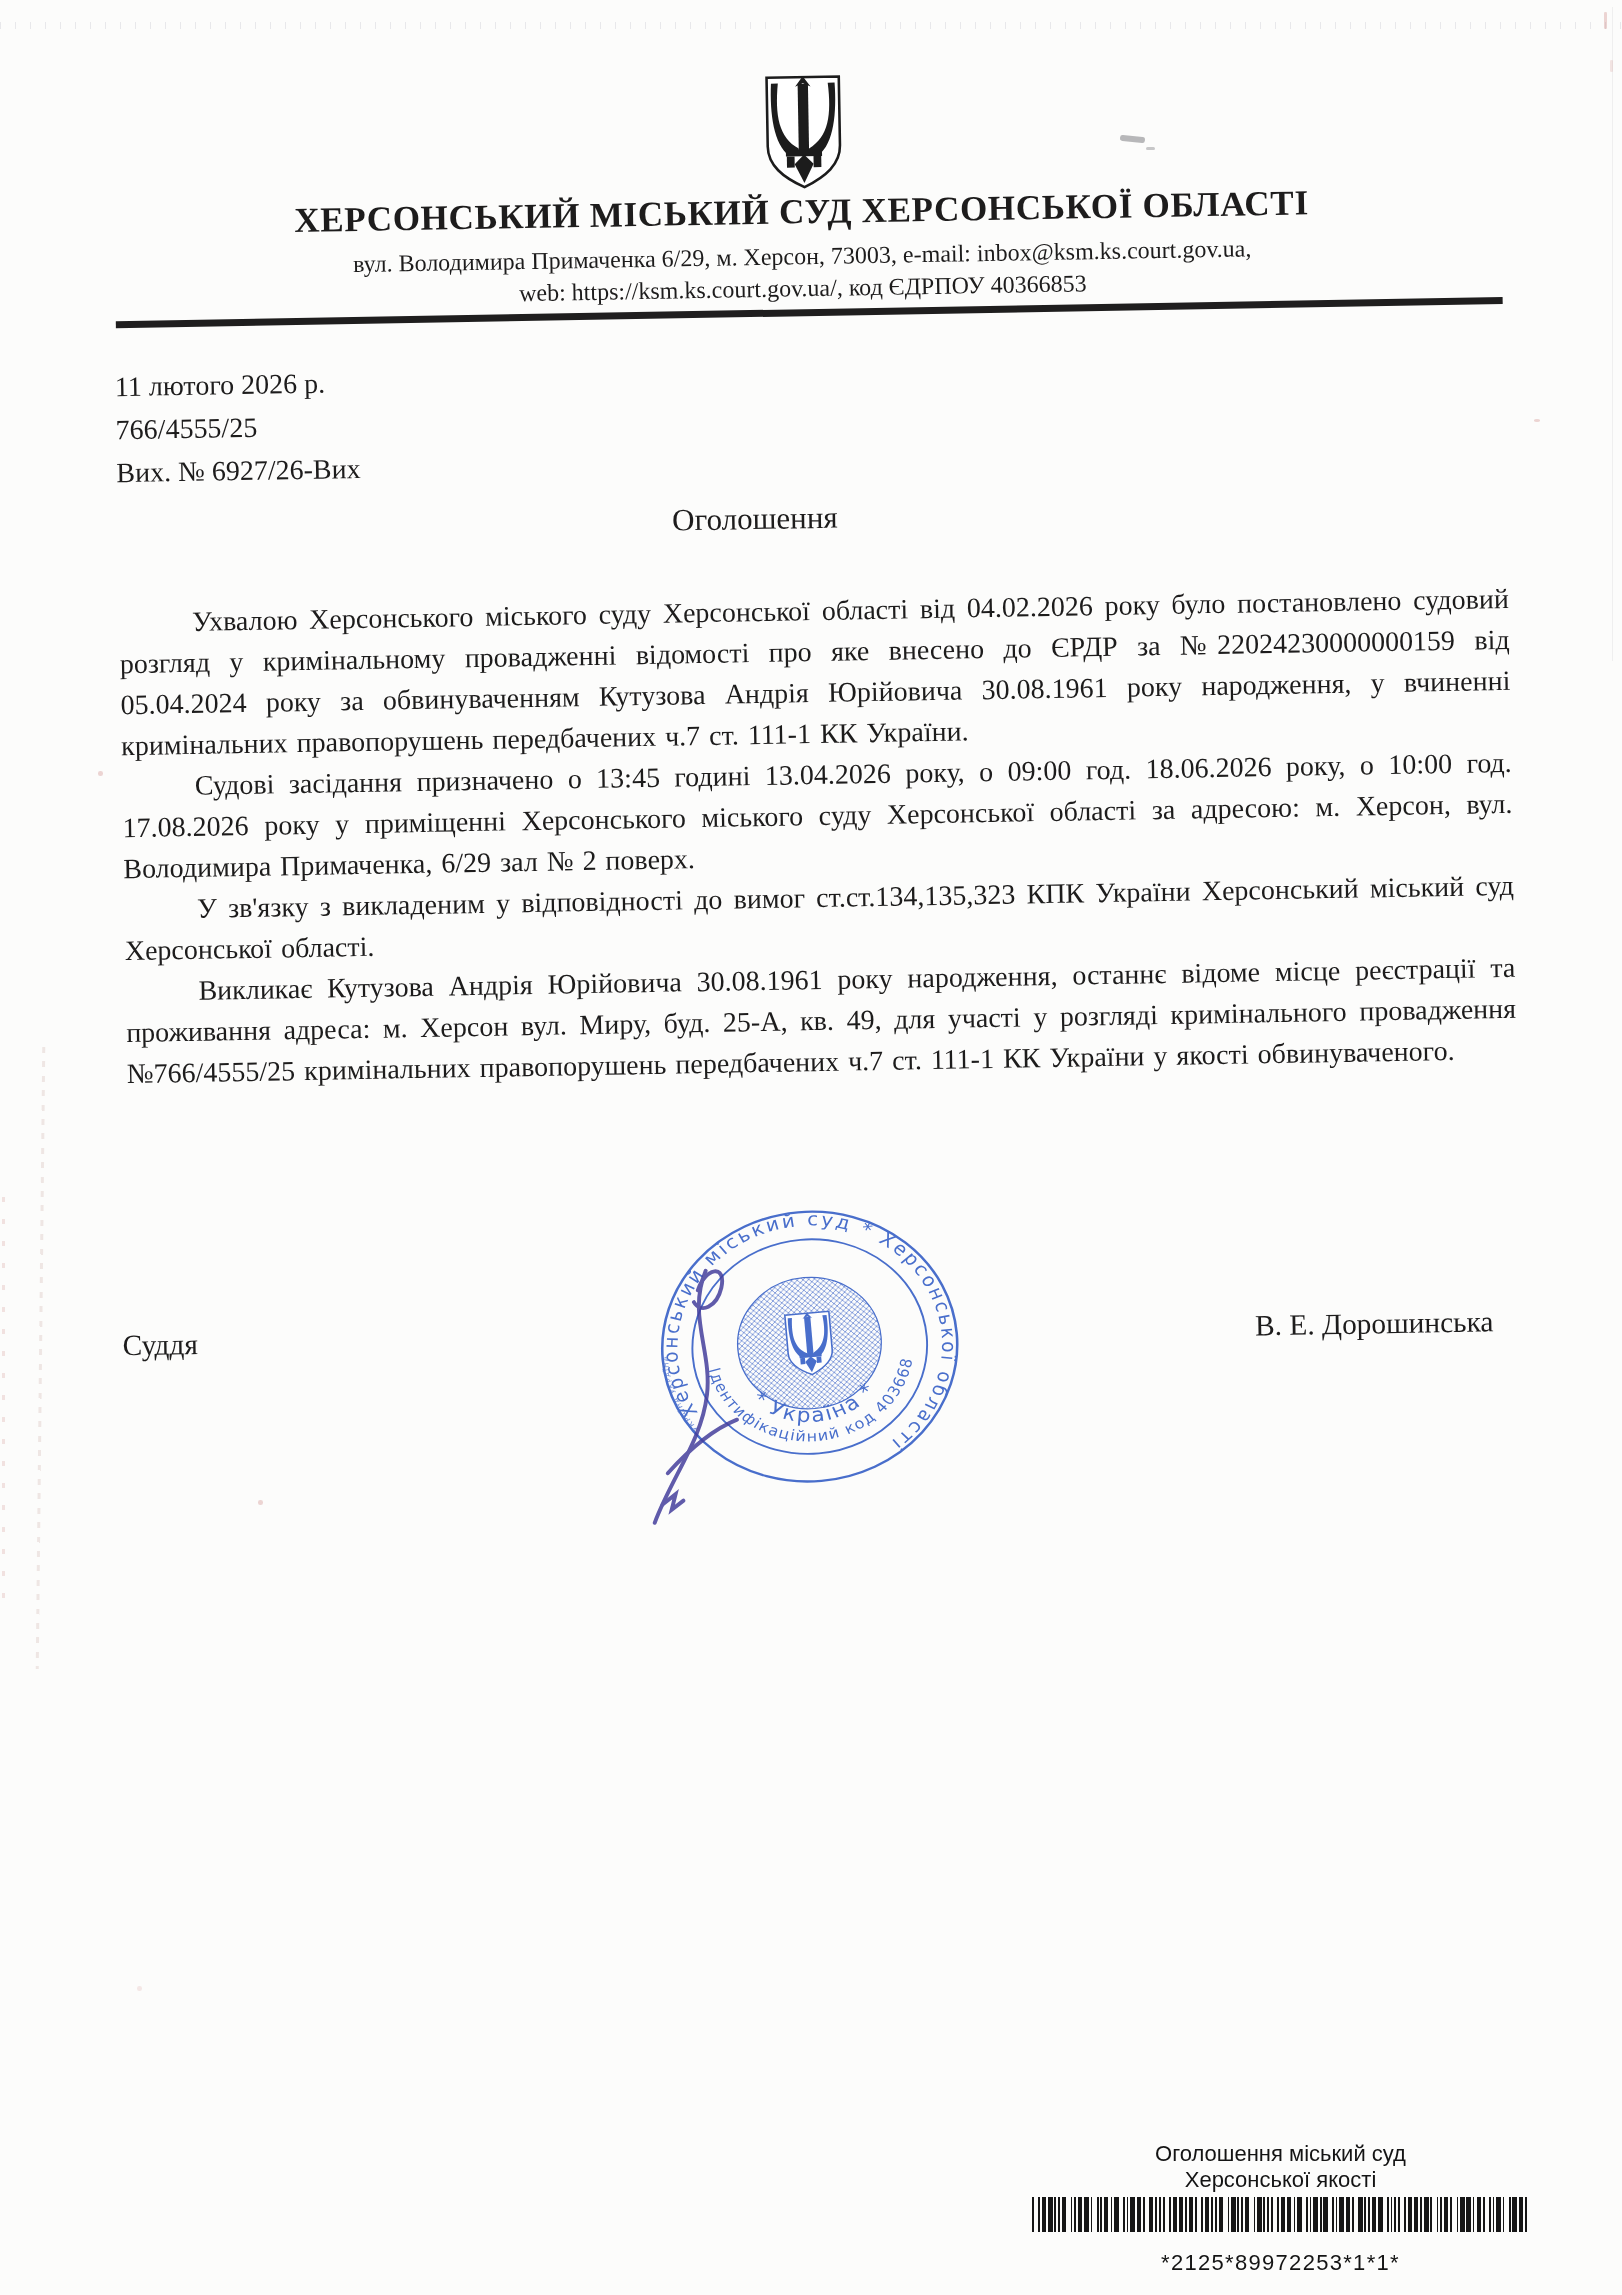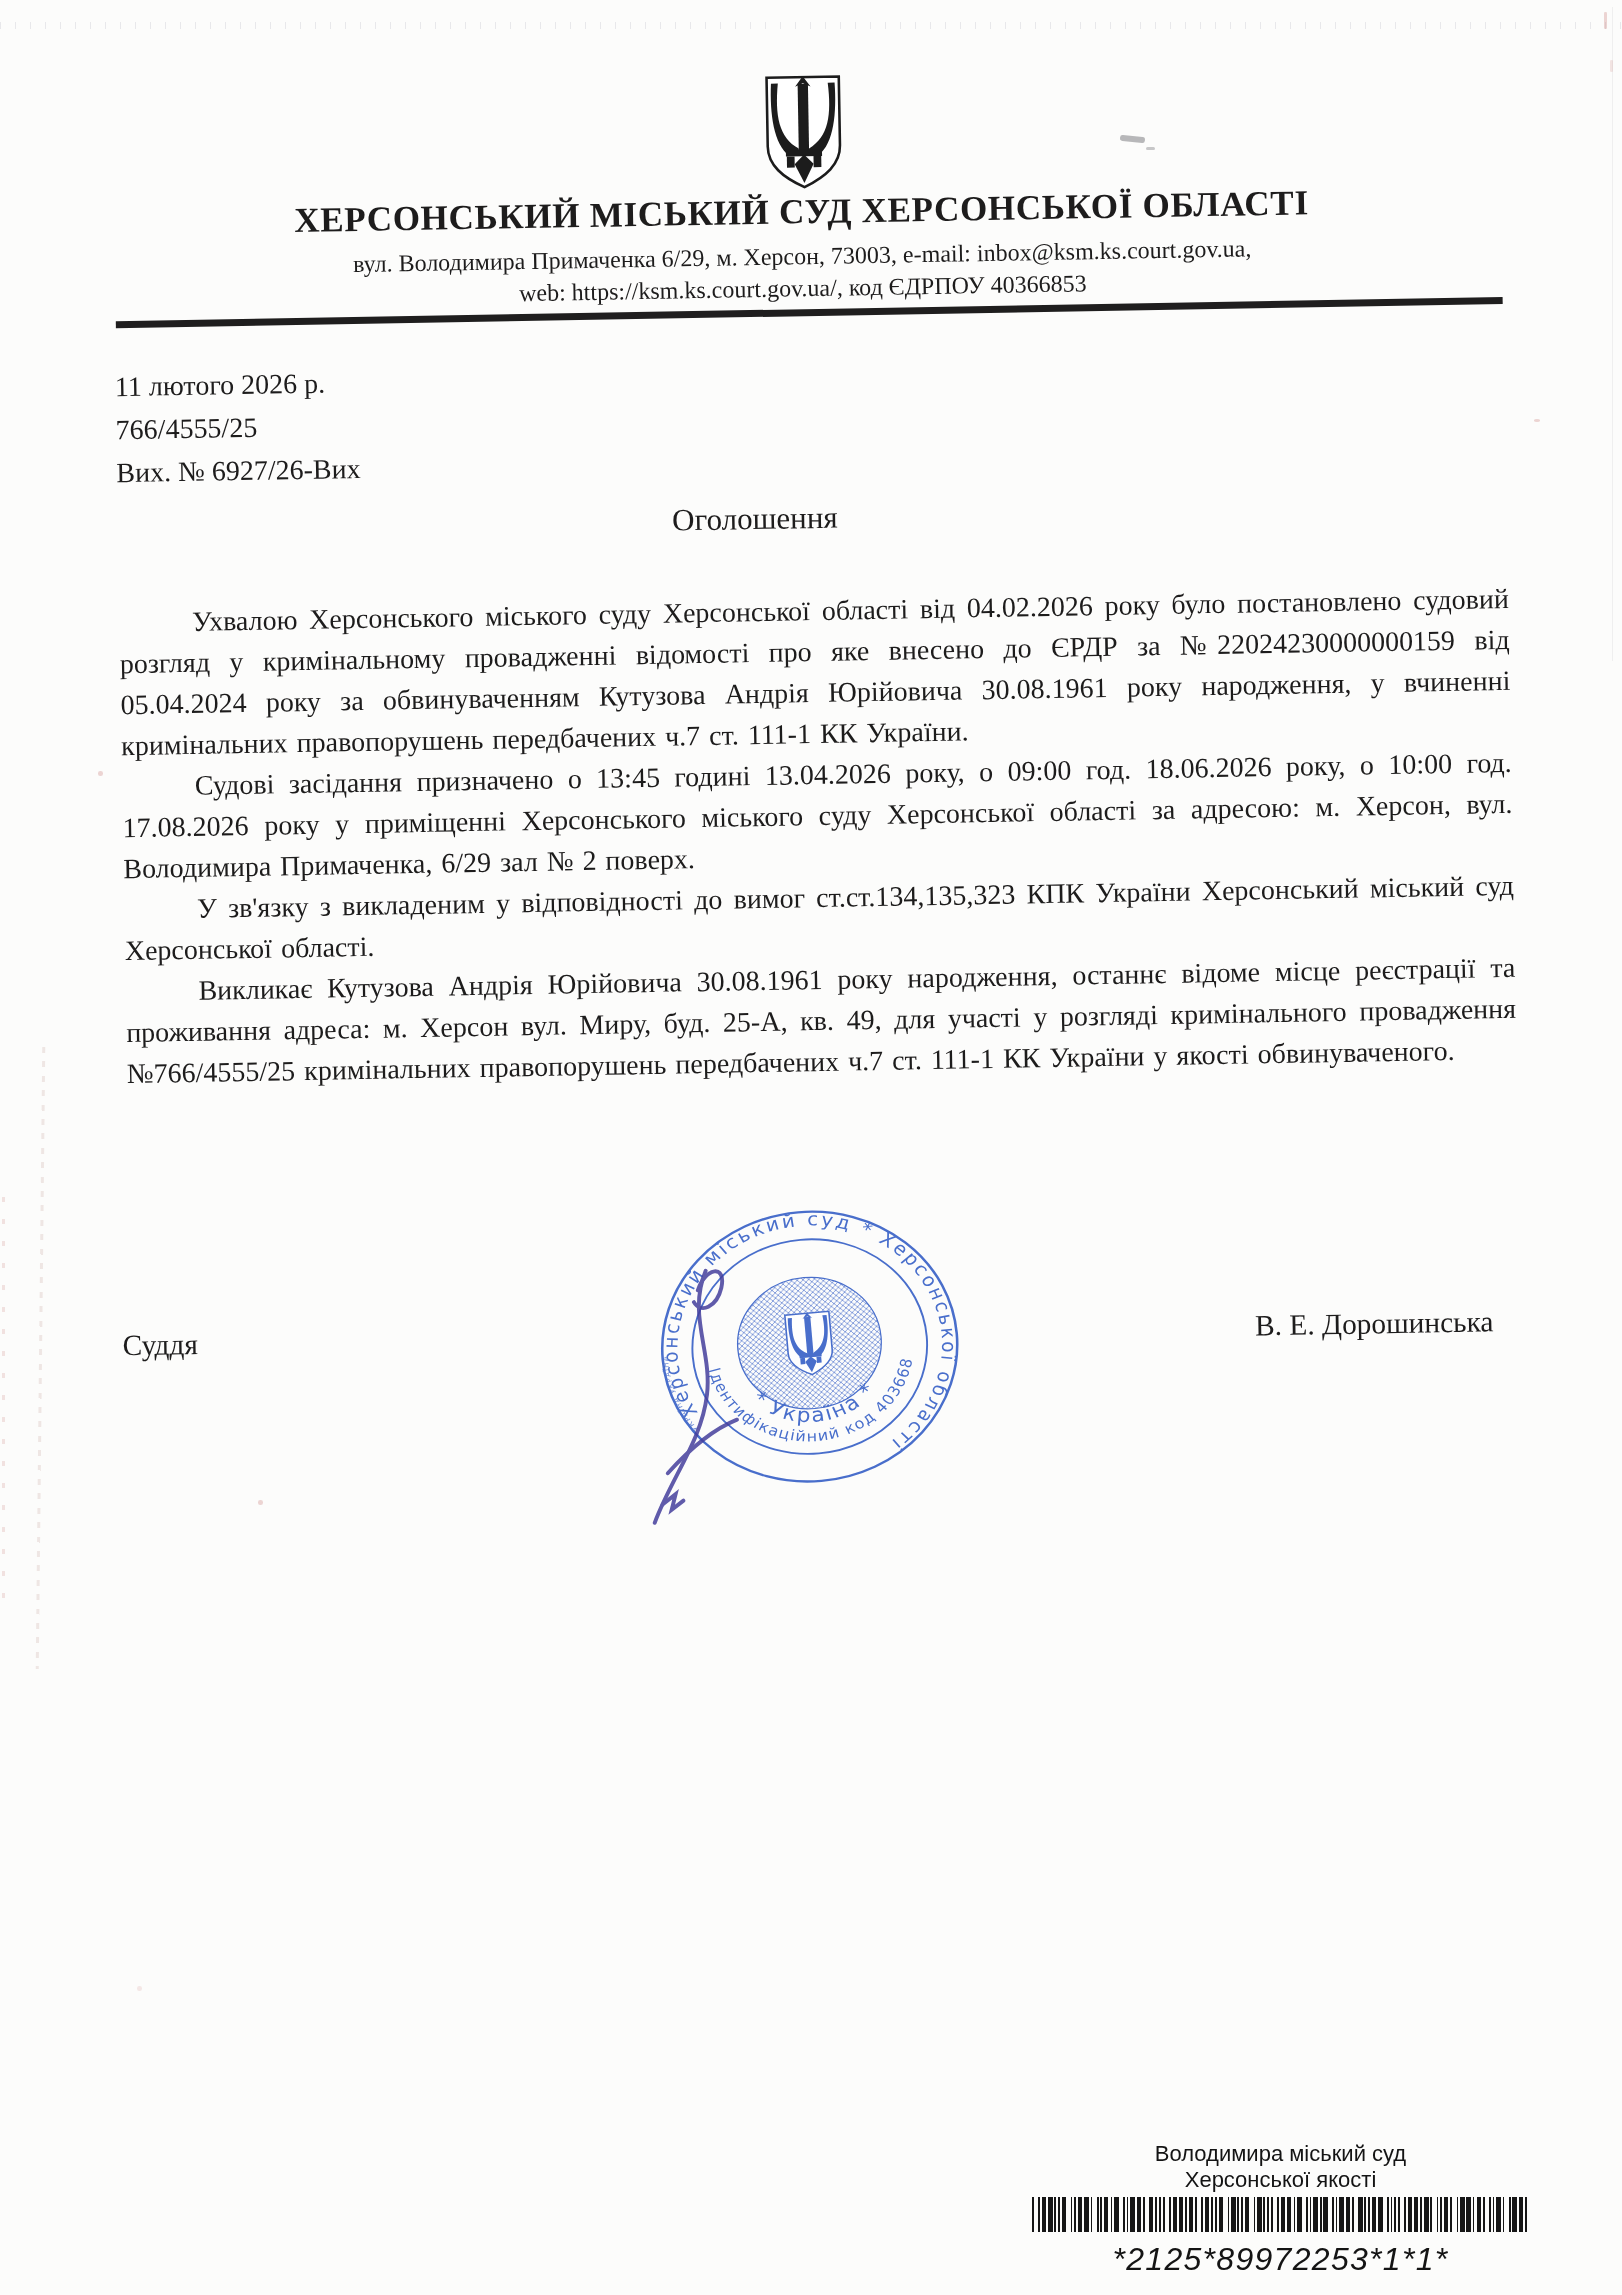"Володимира міський суд" div.fline { text: Володимира -> Оголошення }
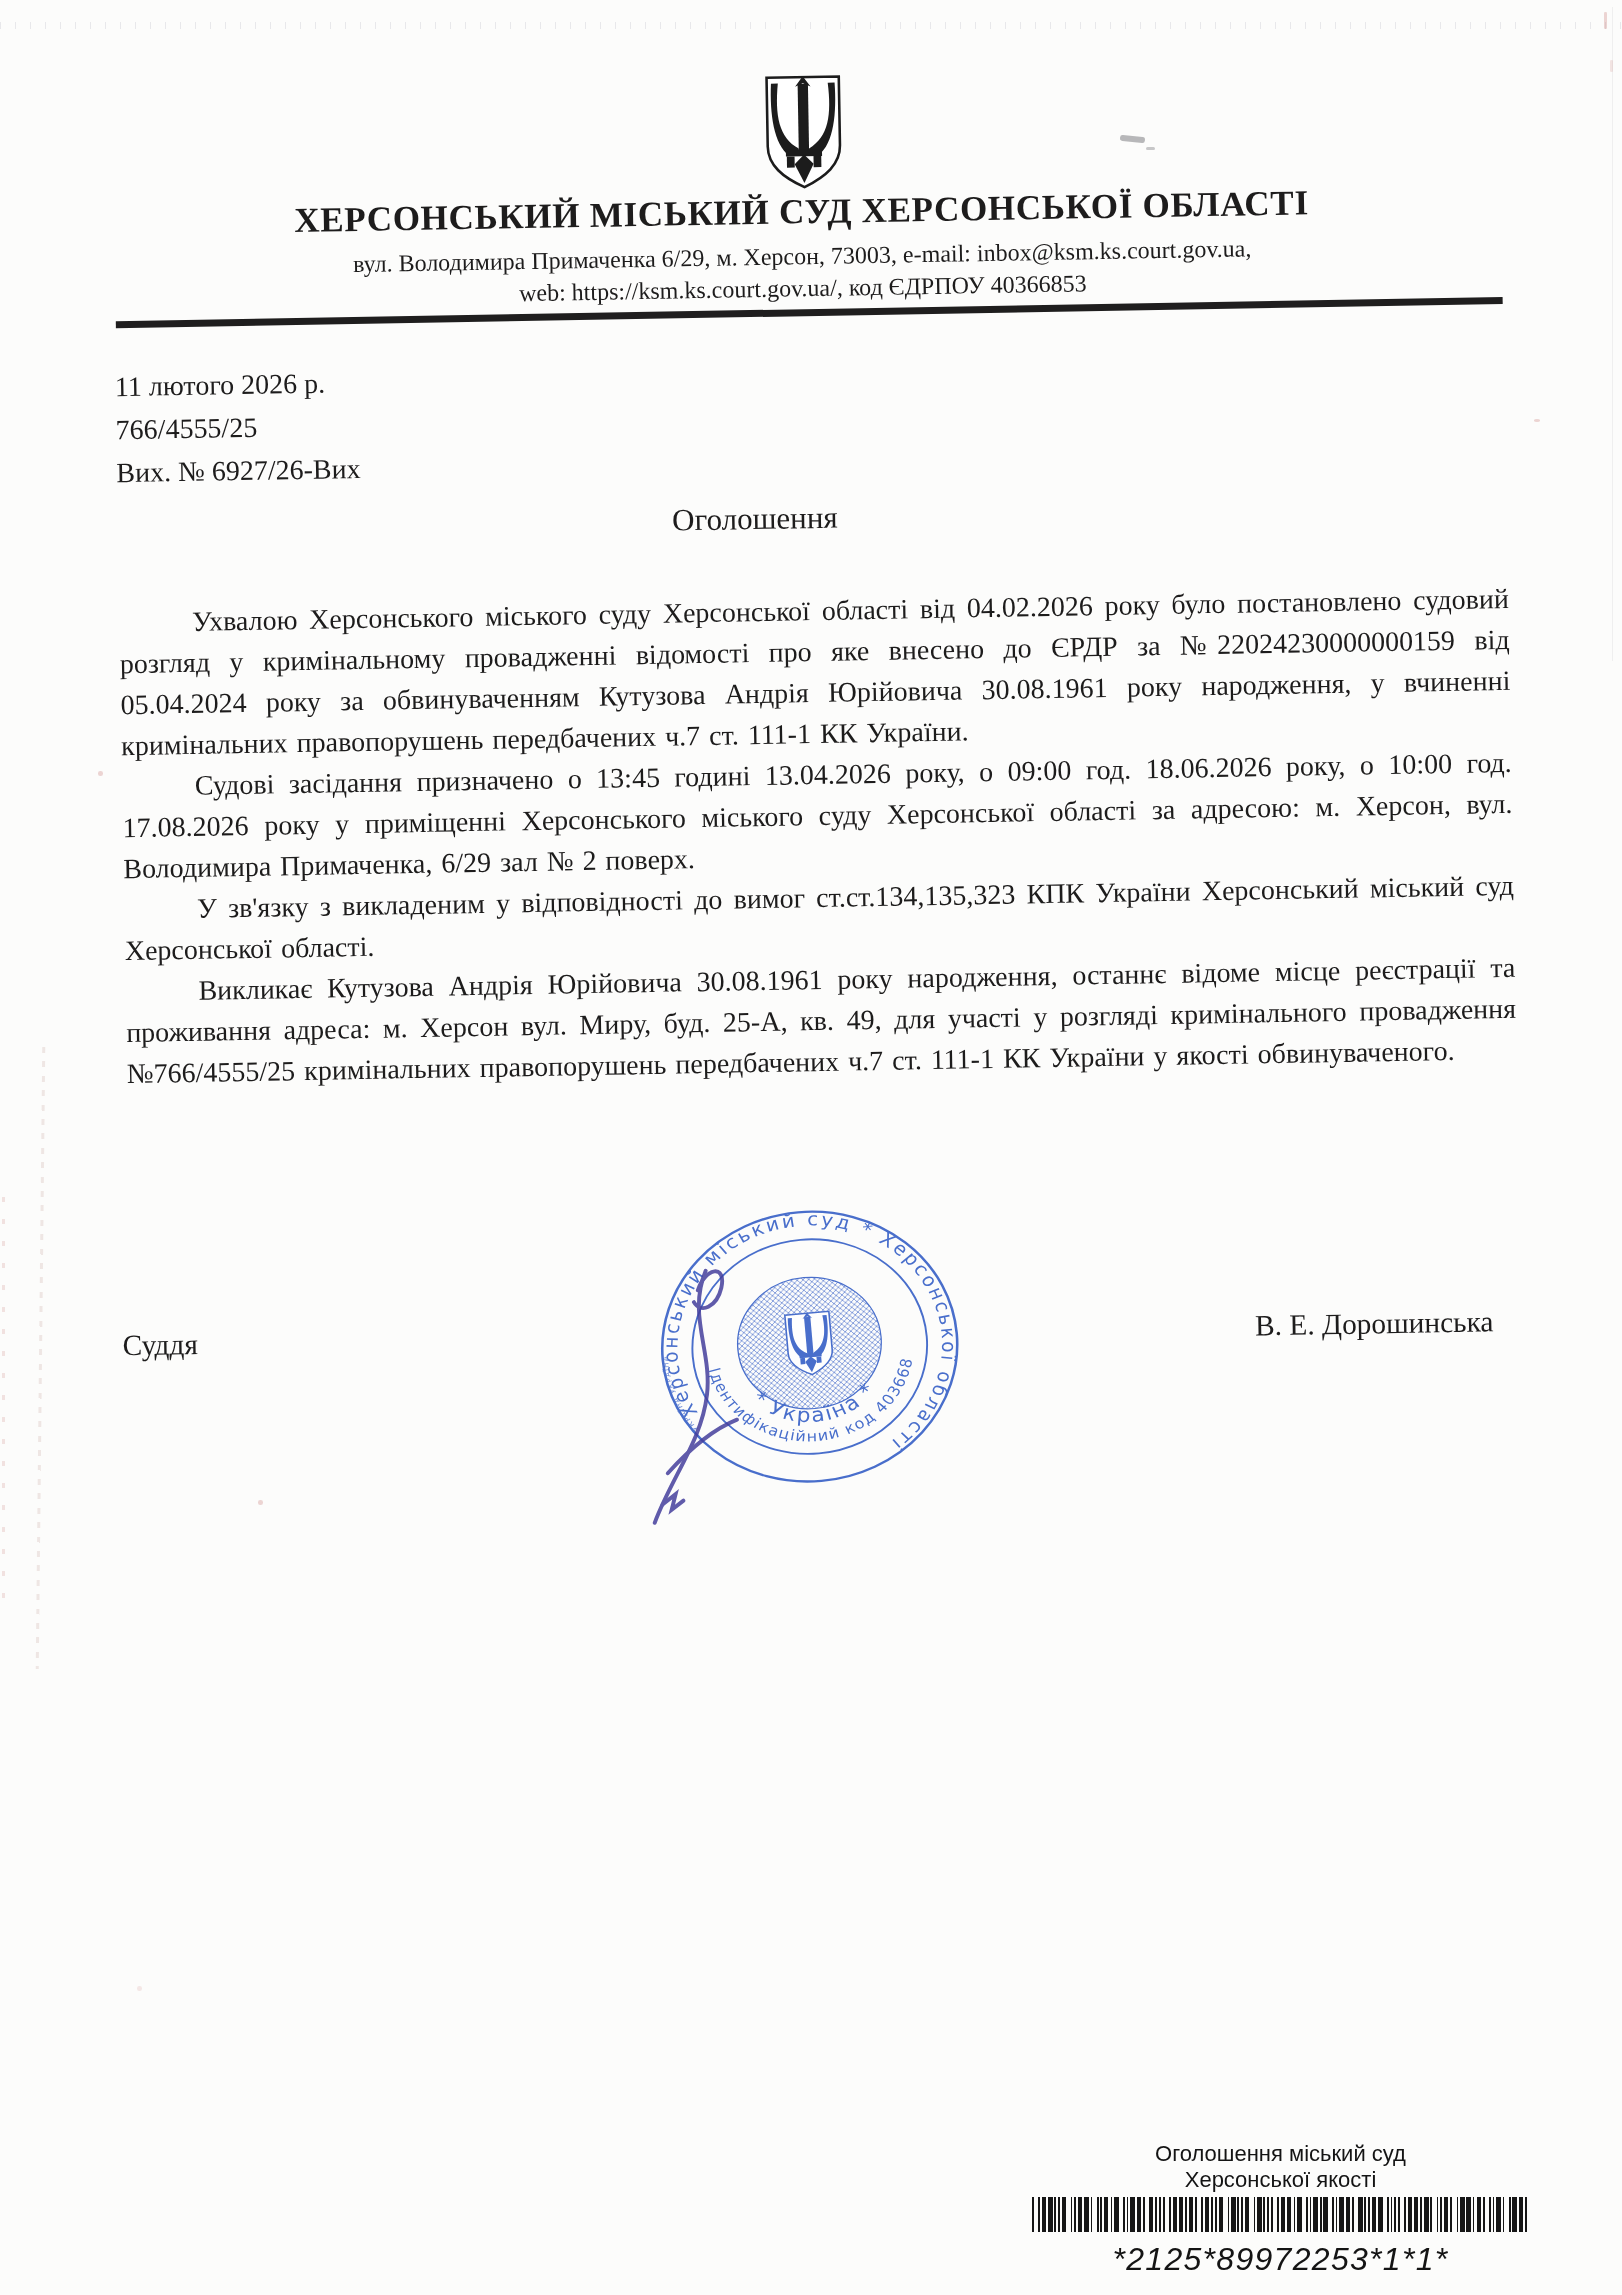"*2125*89972253*1*1*" .barcode-label { font-size: 32px -> 22px; font-style: italic -> none; margin-top: 9px -> 18px }
